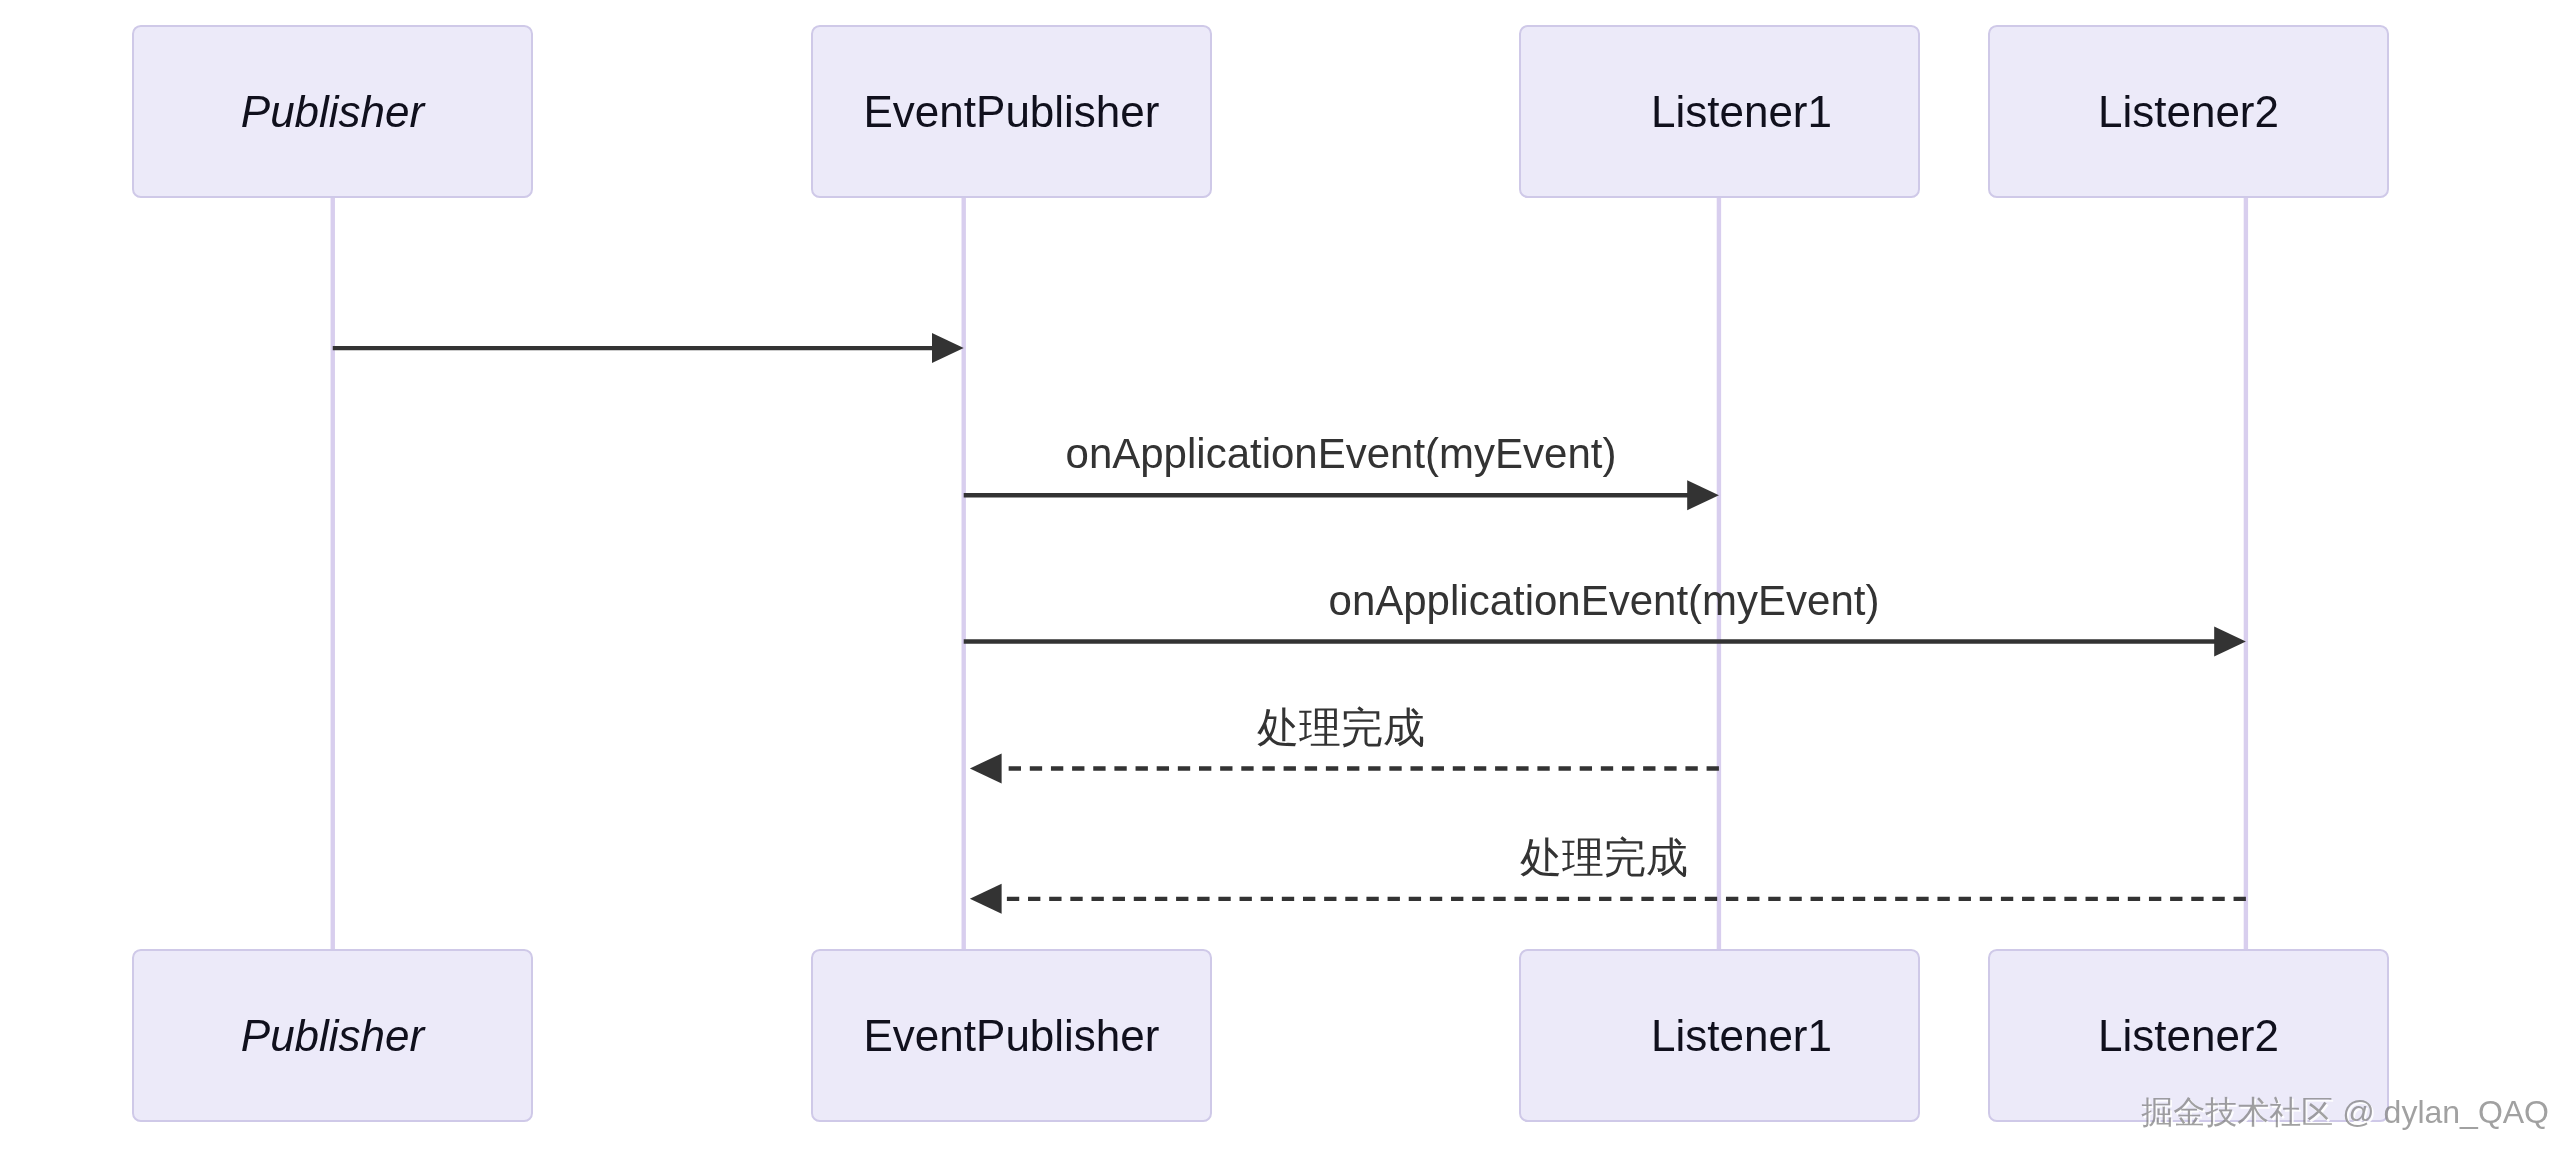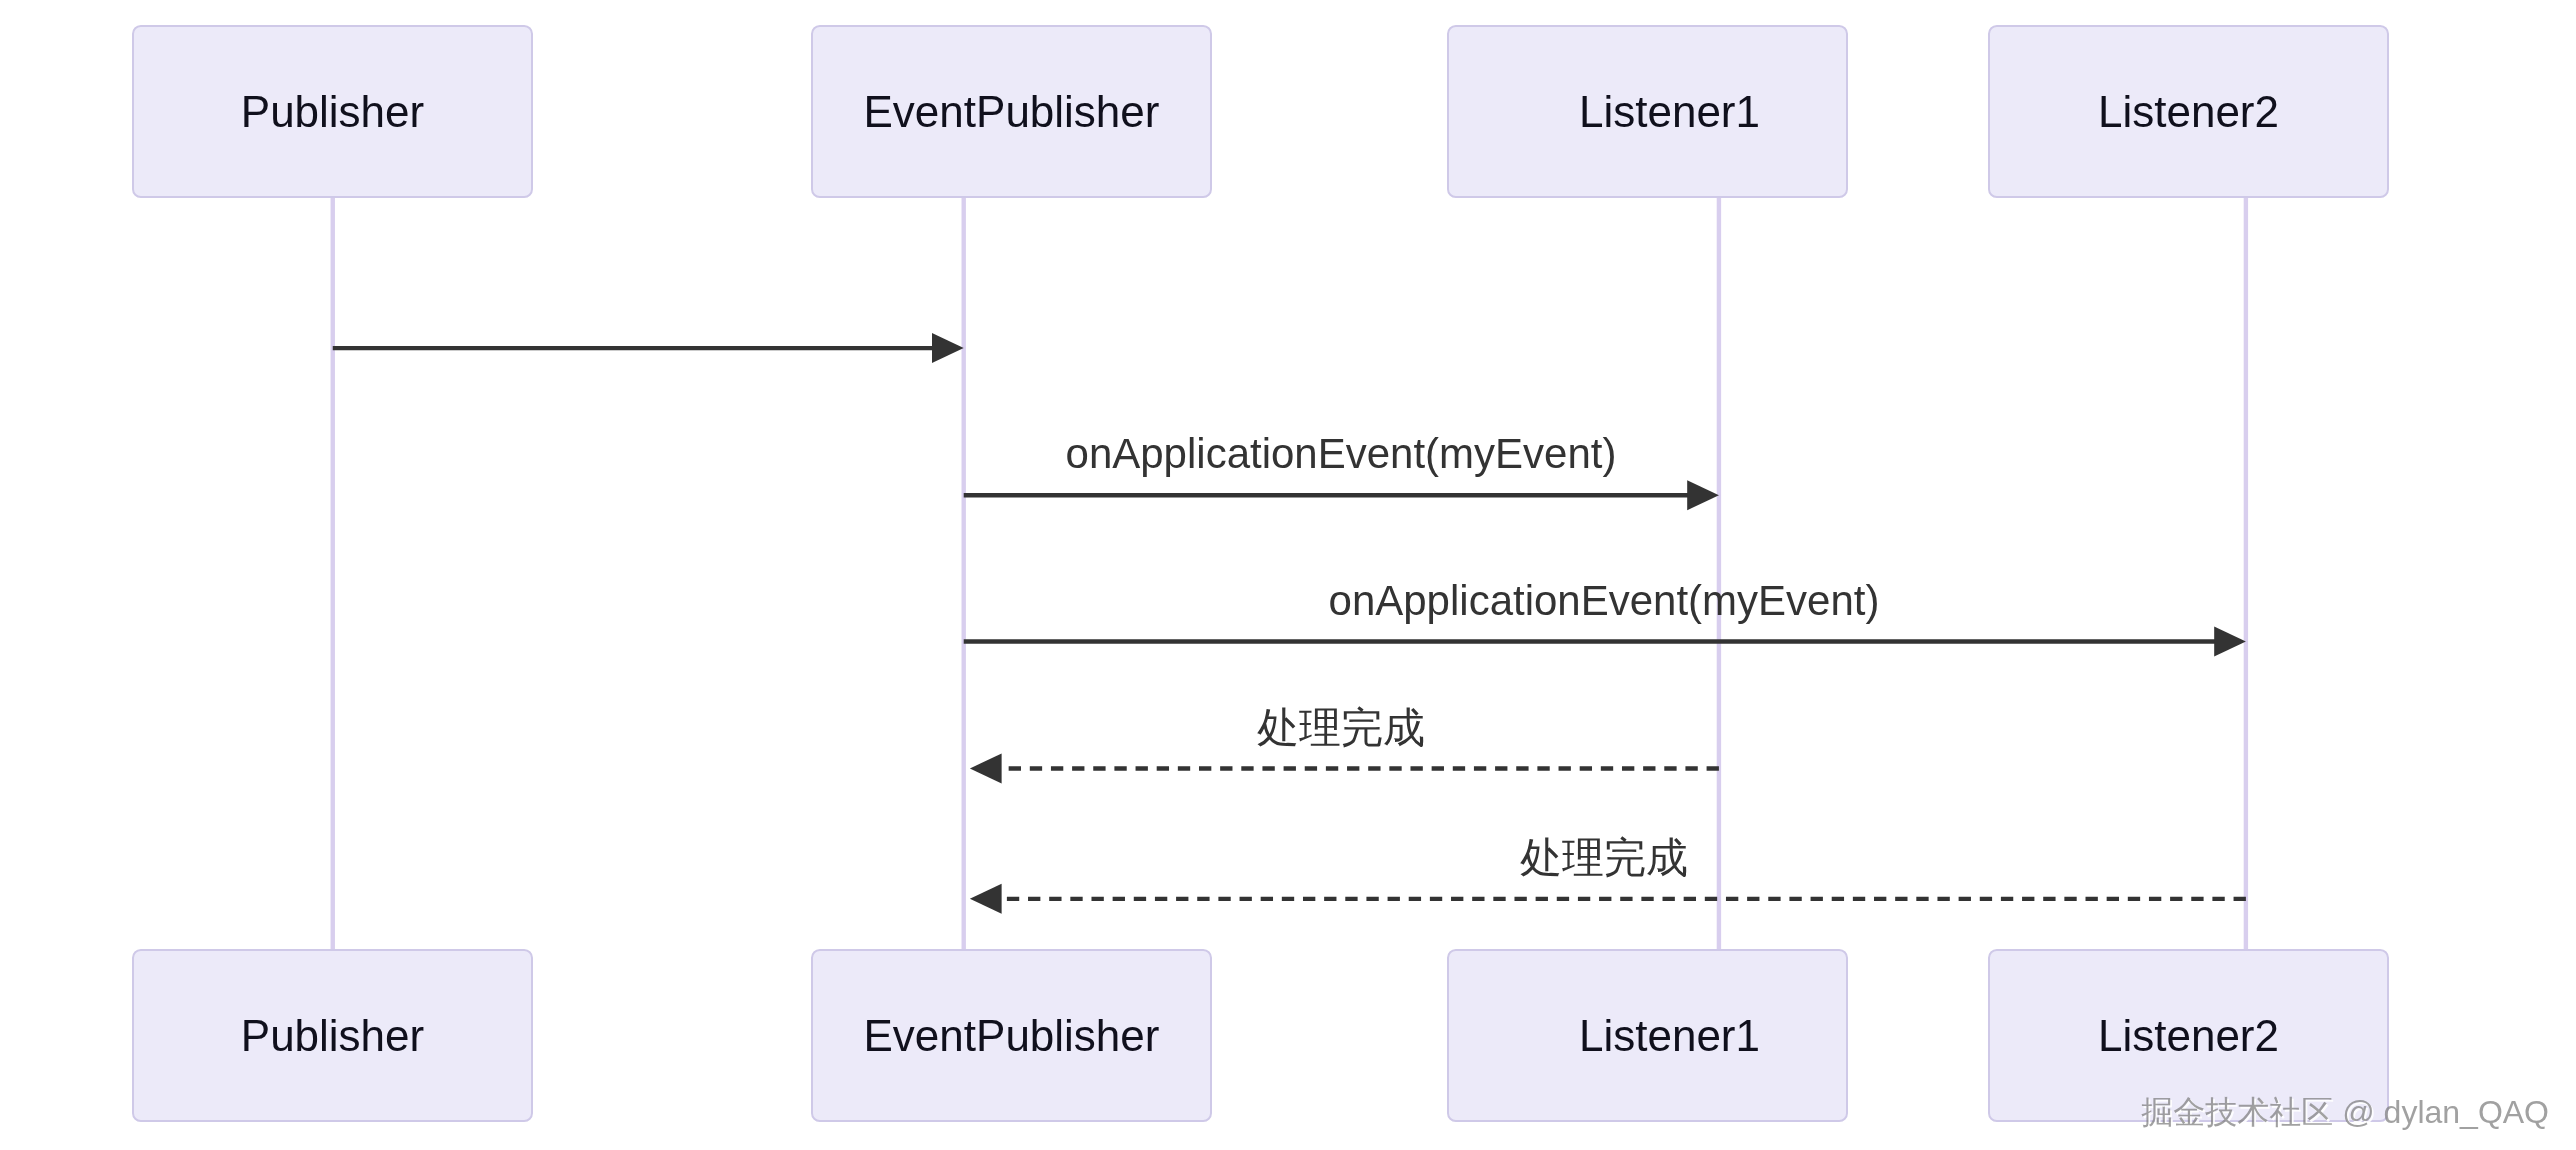"Publisher" .actor.col-publisher { font-style: none -> italic }
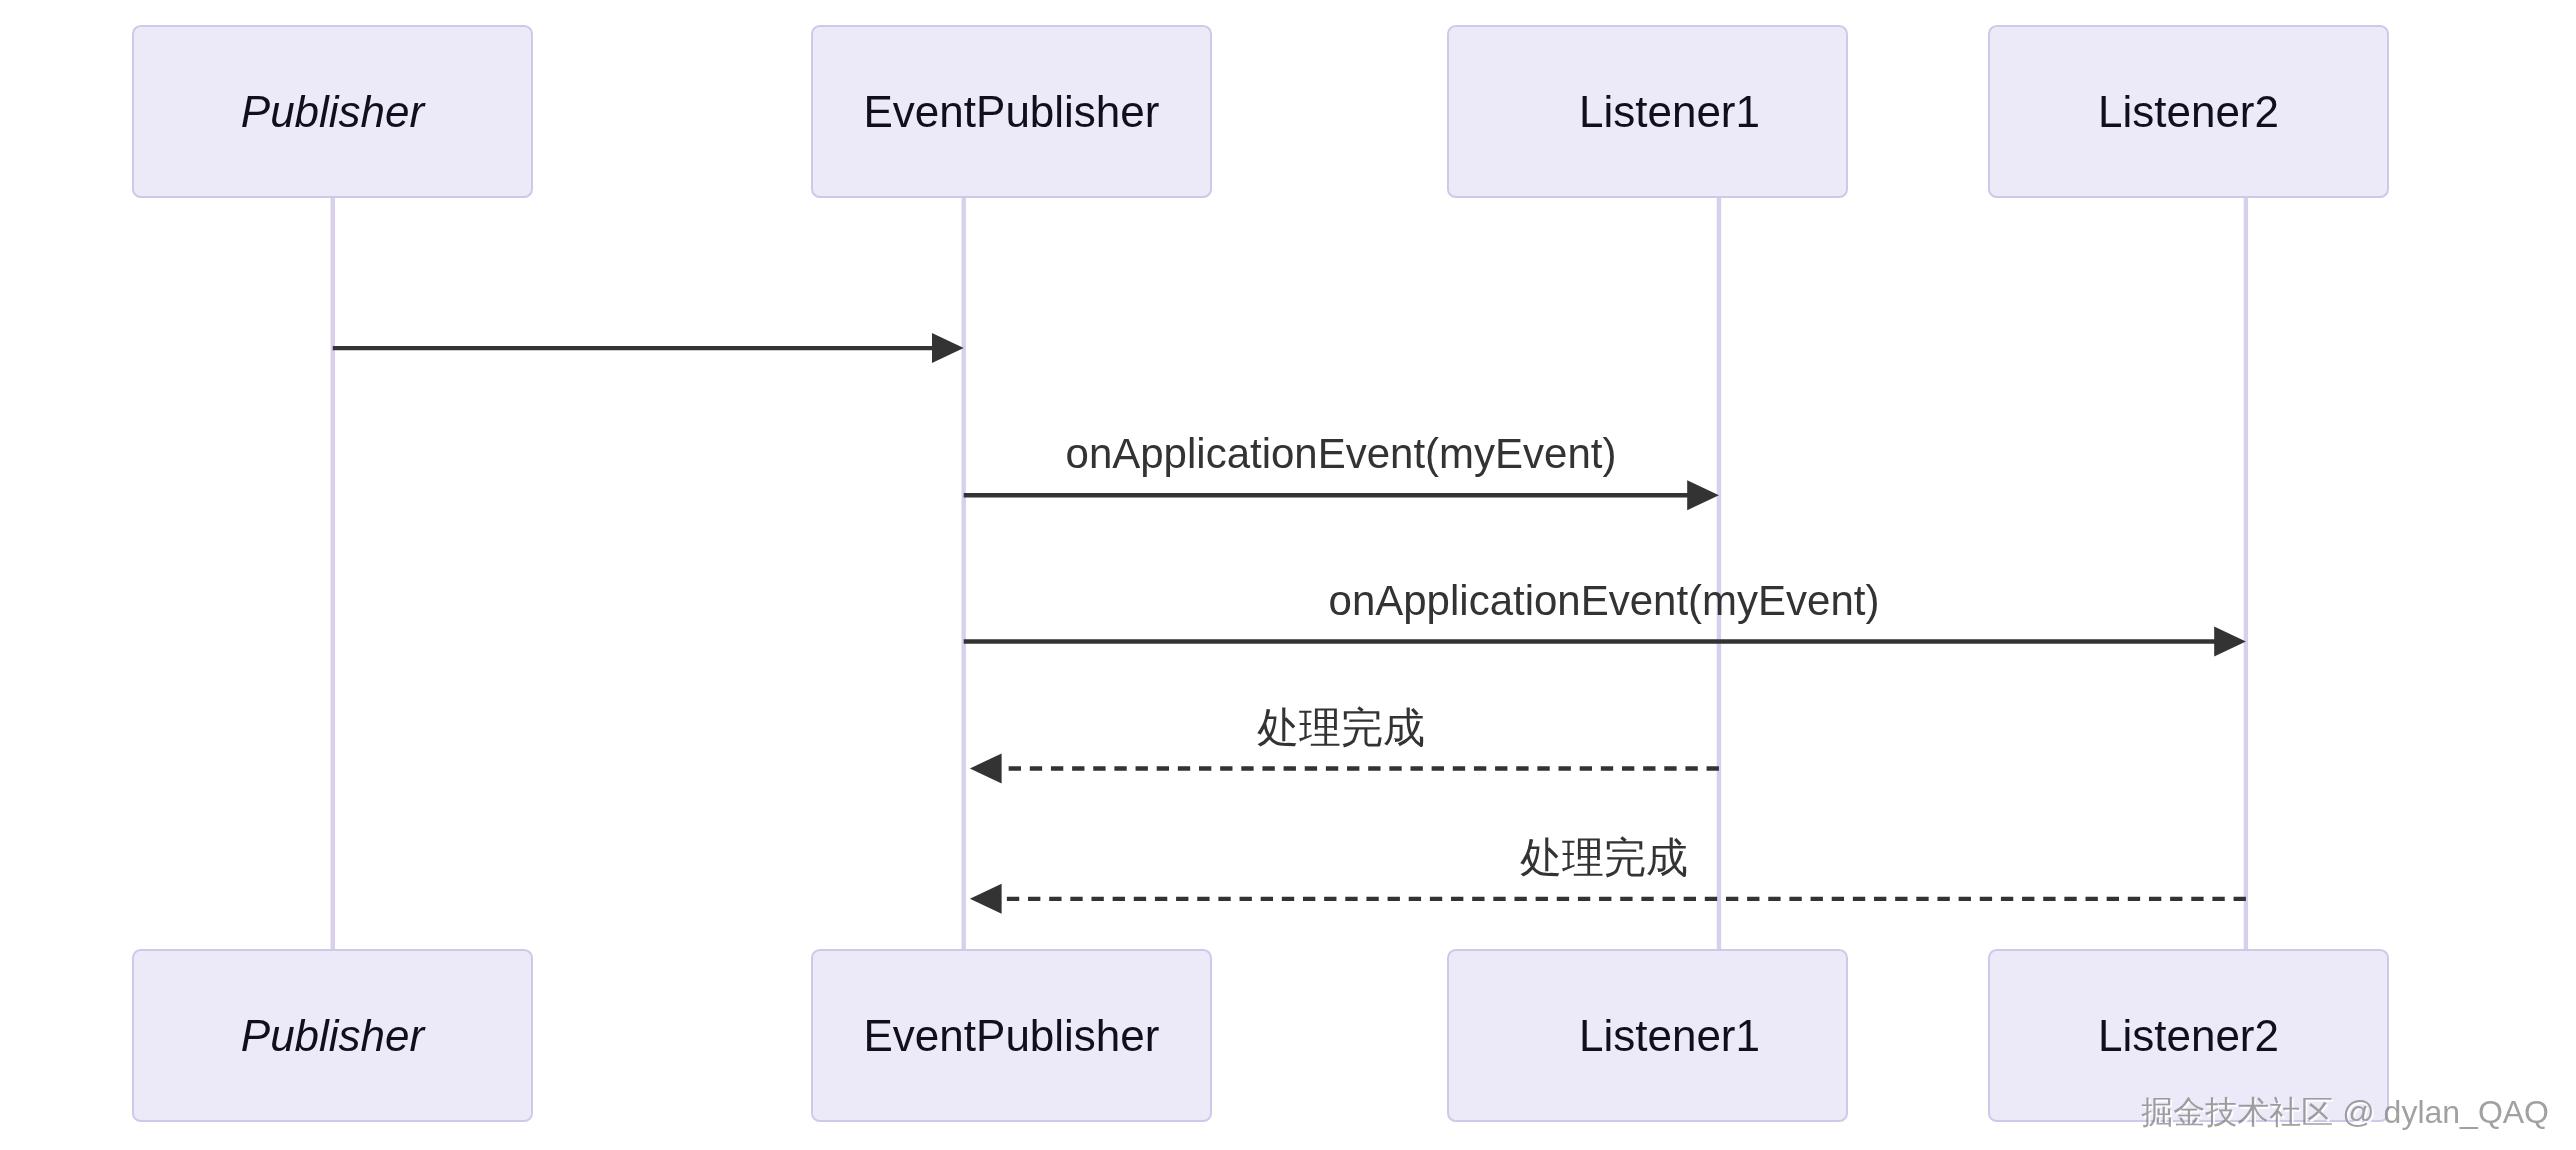"Listener1" .actor.col-listener1 { left: 1447px -> 1519px }
